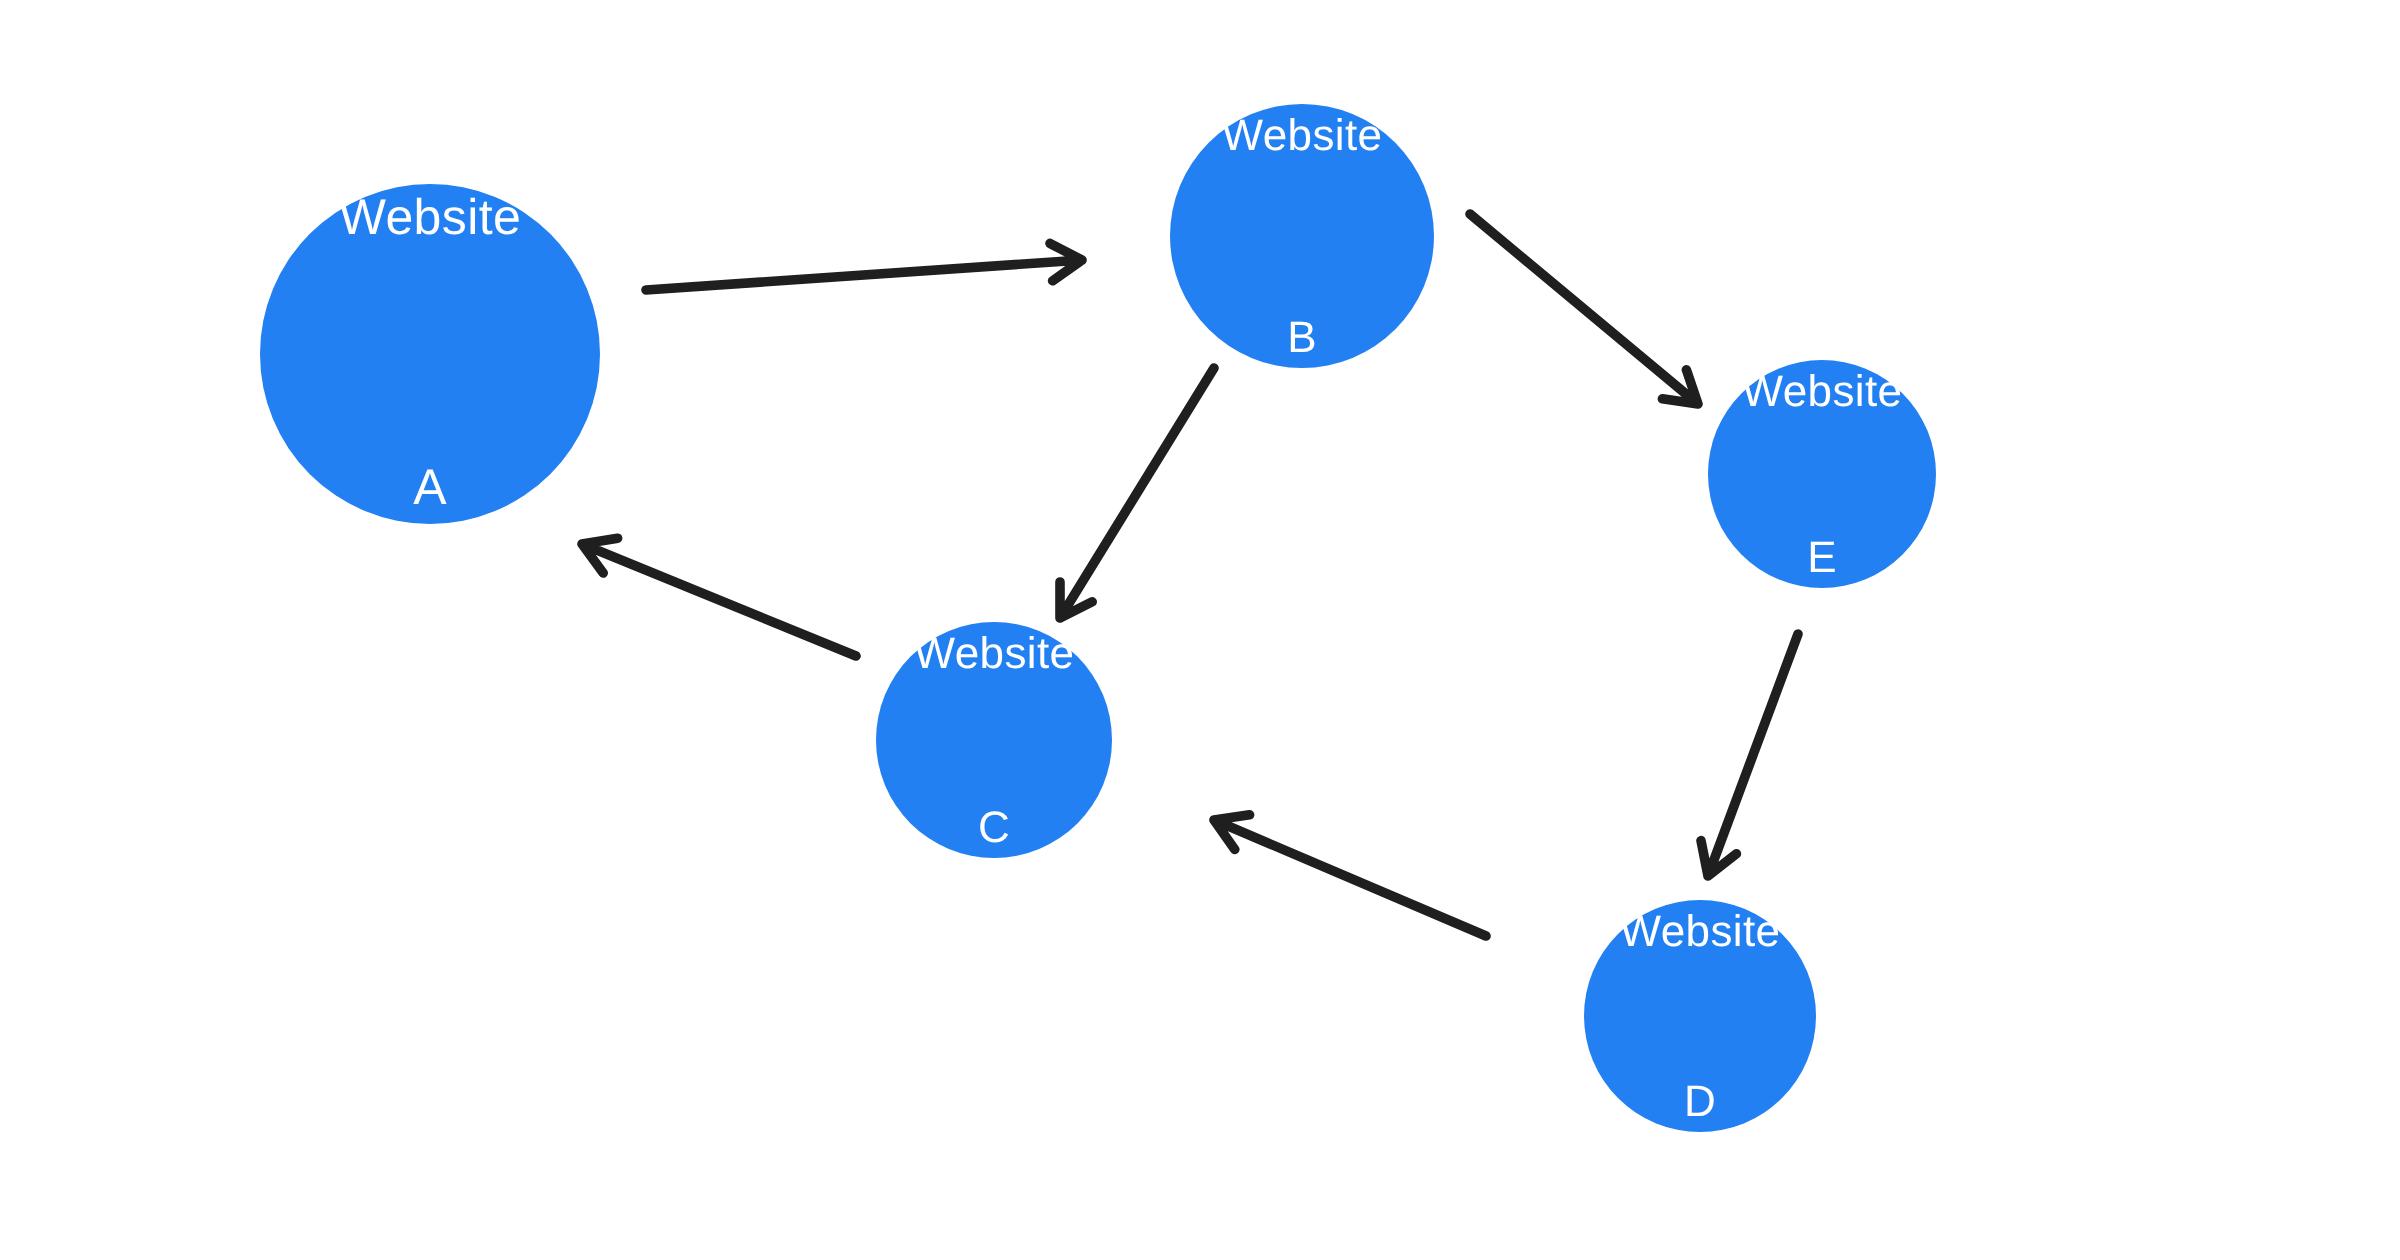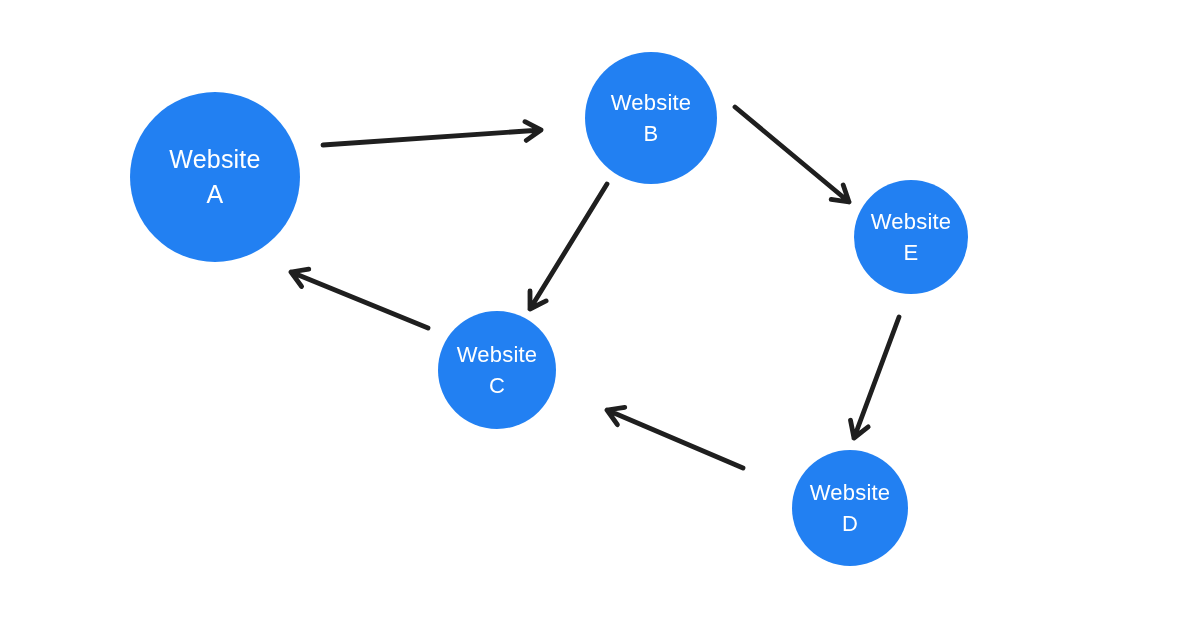"Website" .node { justify-content: center -> space-between }
